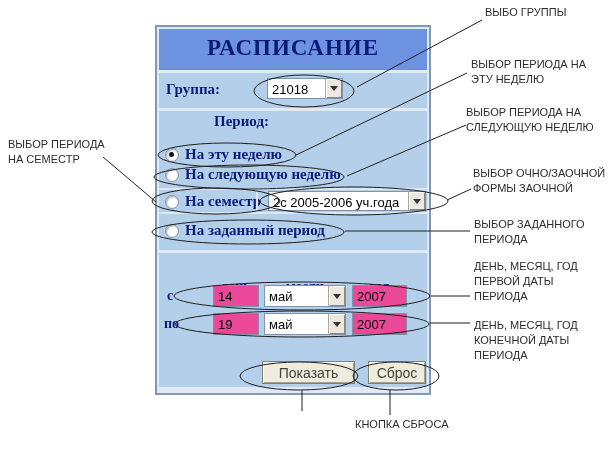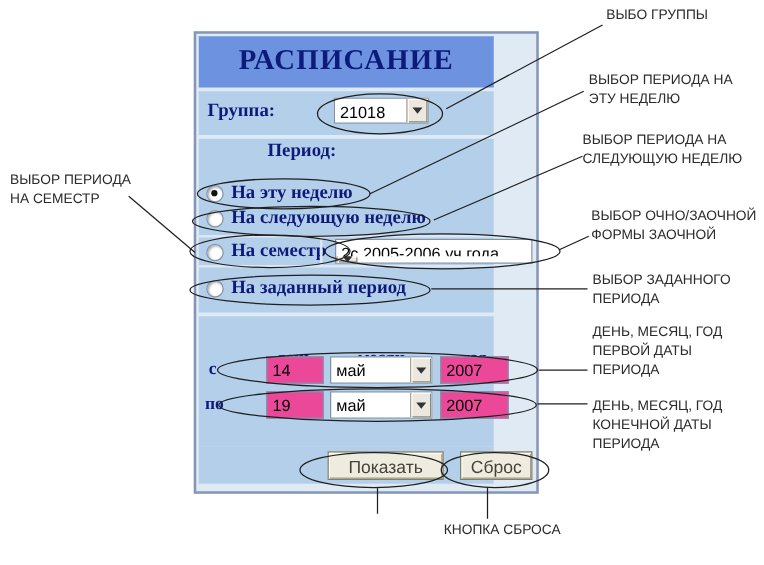"РАСПИСАНИЕ" .sec { width: 236px -> 268px }
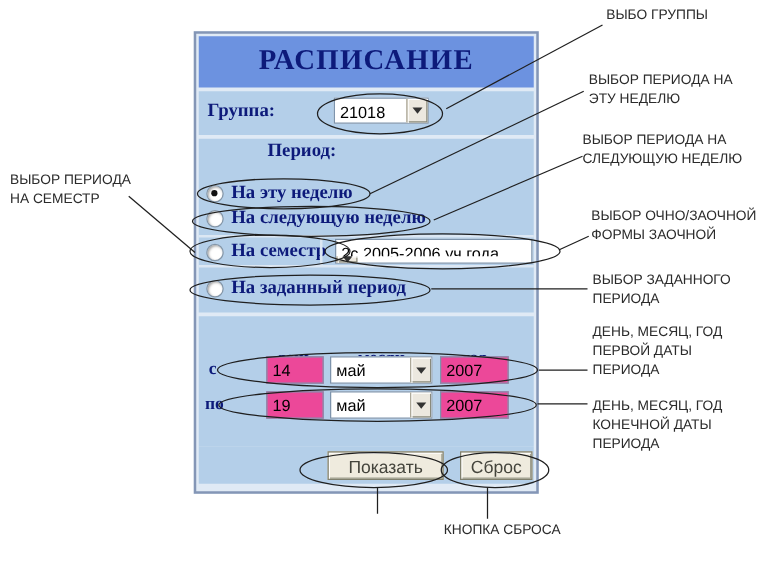"2с 2005-2006 уч.года" div.combo { flex-direction: column -> none }
